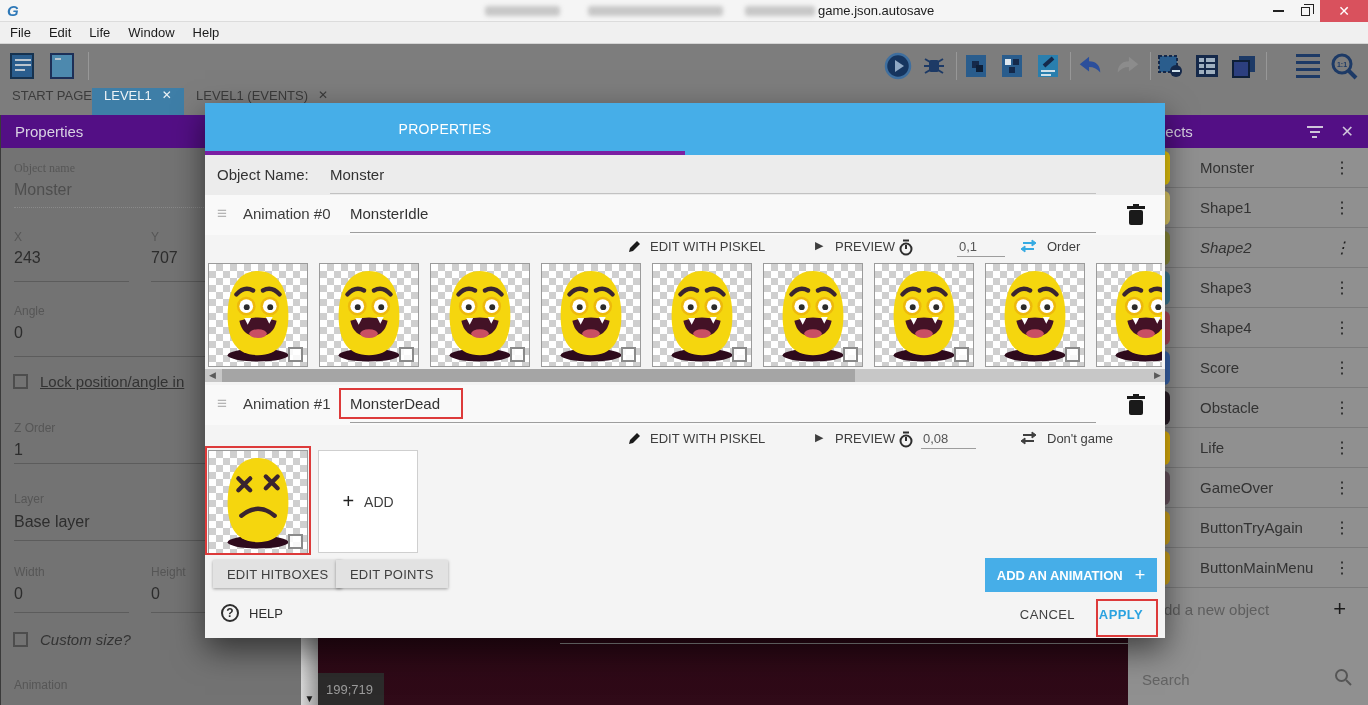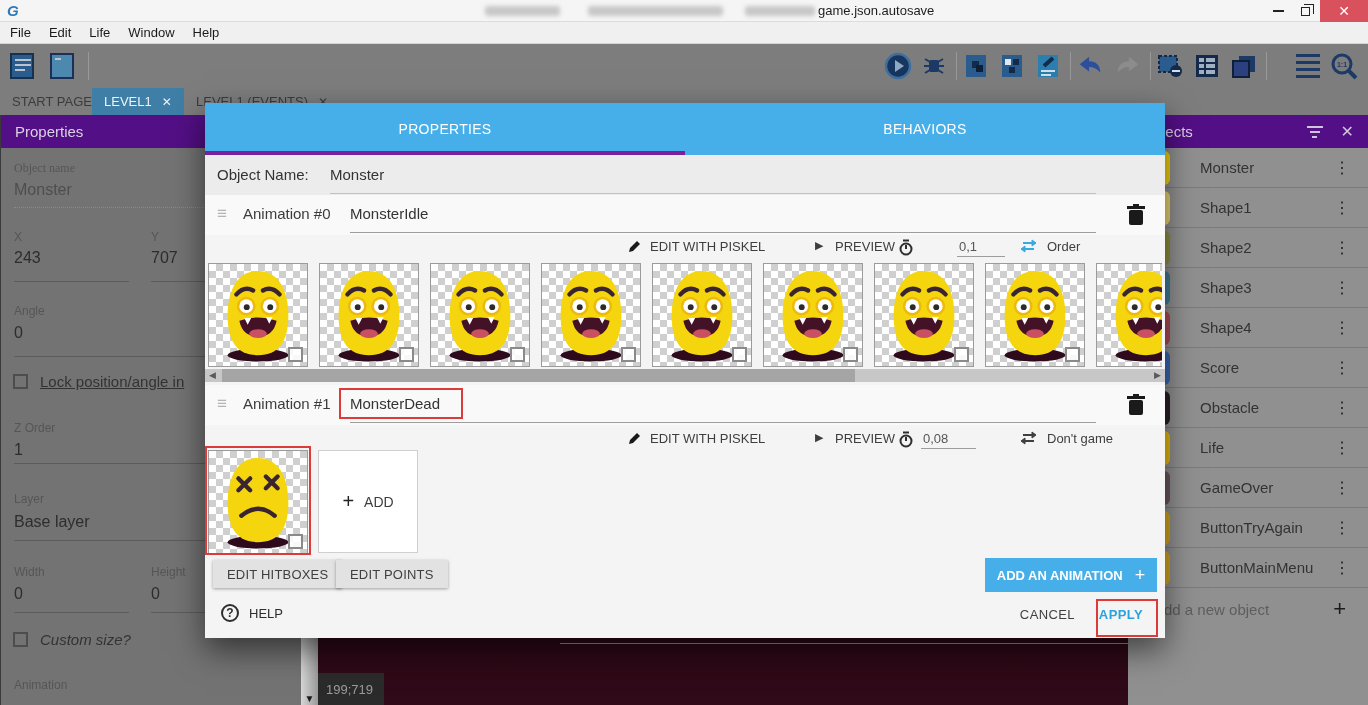"START PAGE" .tab { align-items: center -> none }
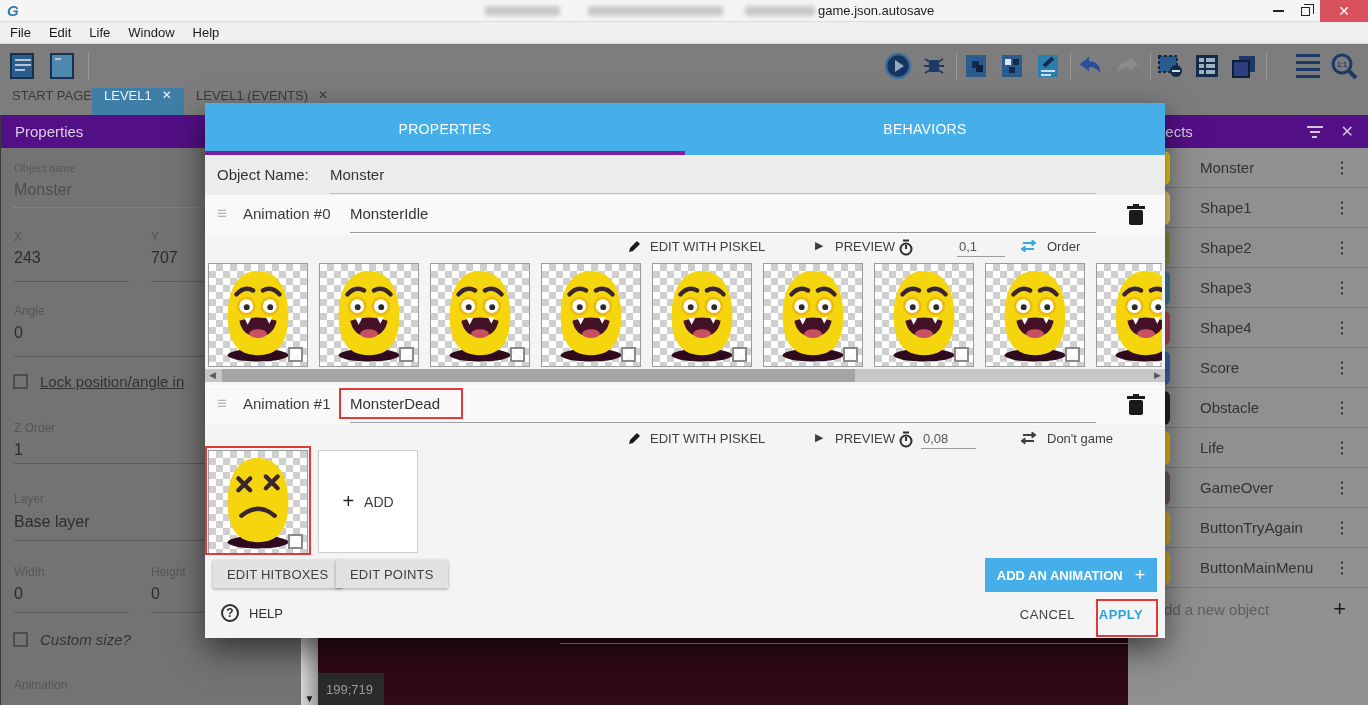"BEHAVIORS" div.mtab { html: <div> <span>BEHAVIORS</span> </div> -> none }
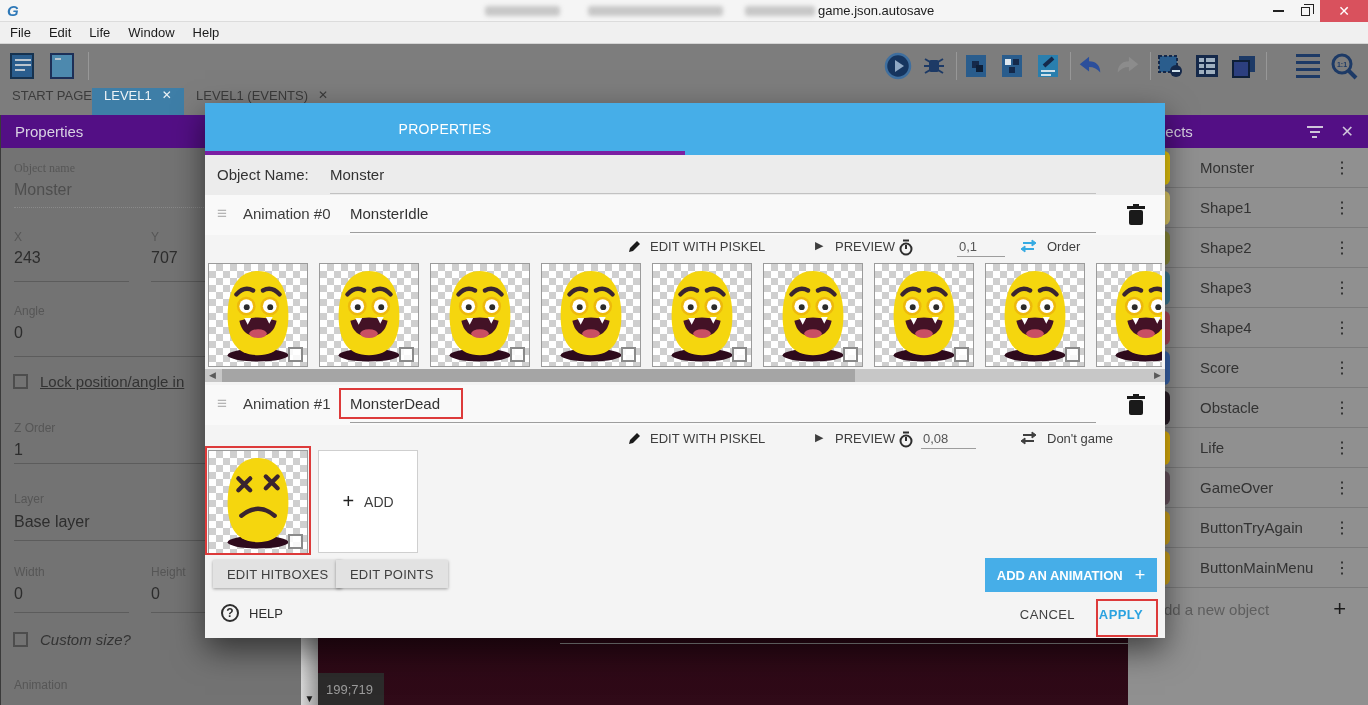"Shape2" div.obj-row { font-style: none -> italic }
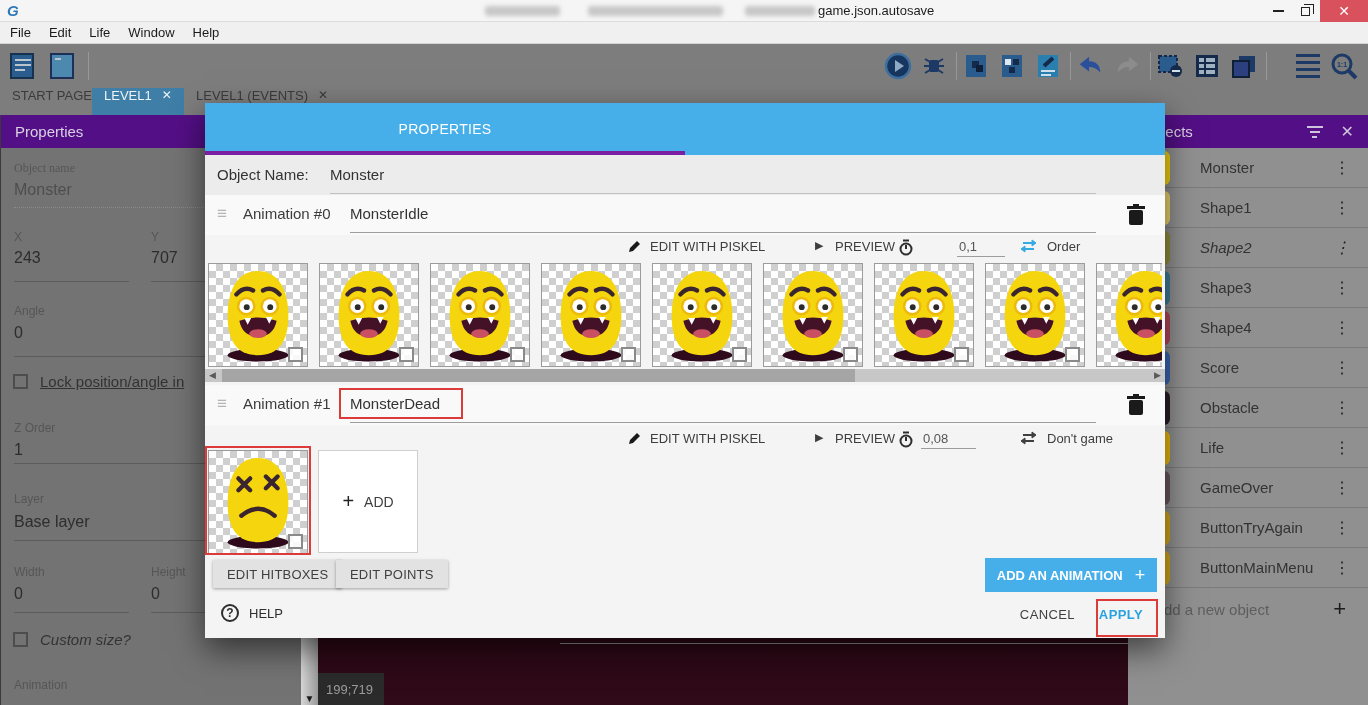"Search" div { html: none -> <div> <input> <svg> <circle></circle> <line></line> </svg> </div> }
